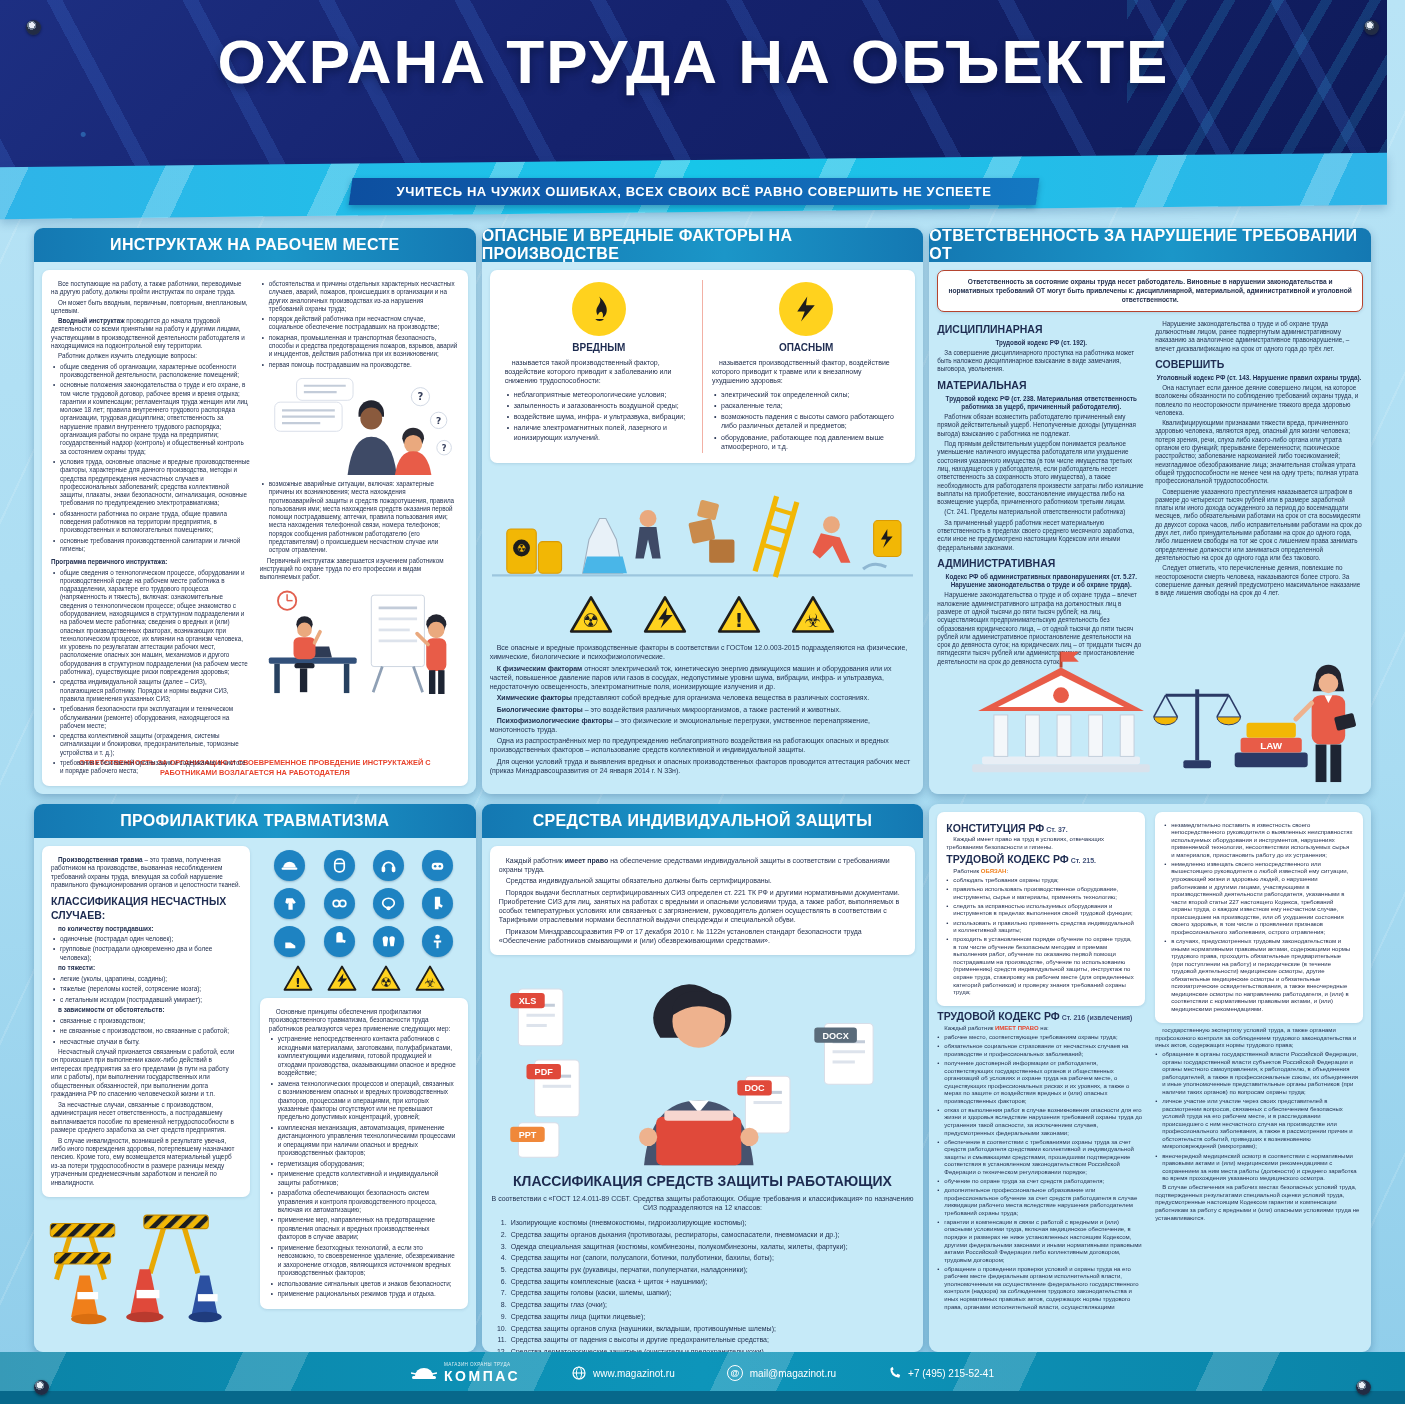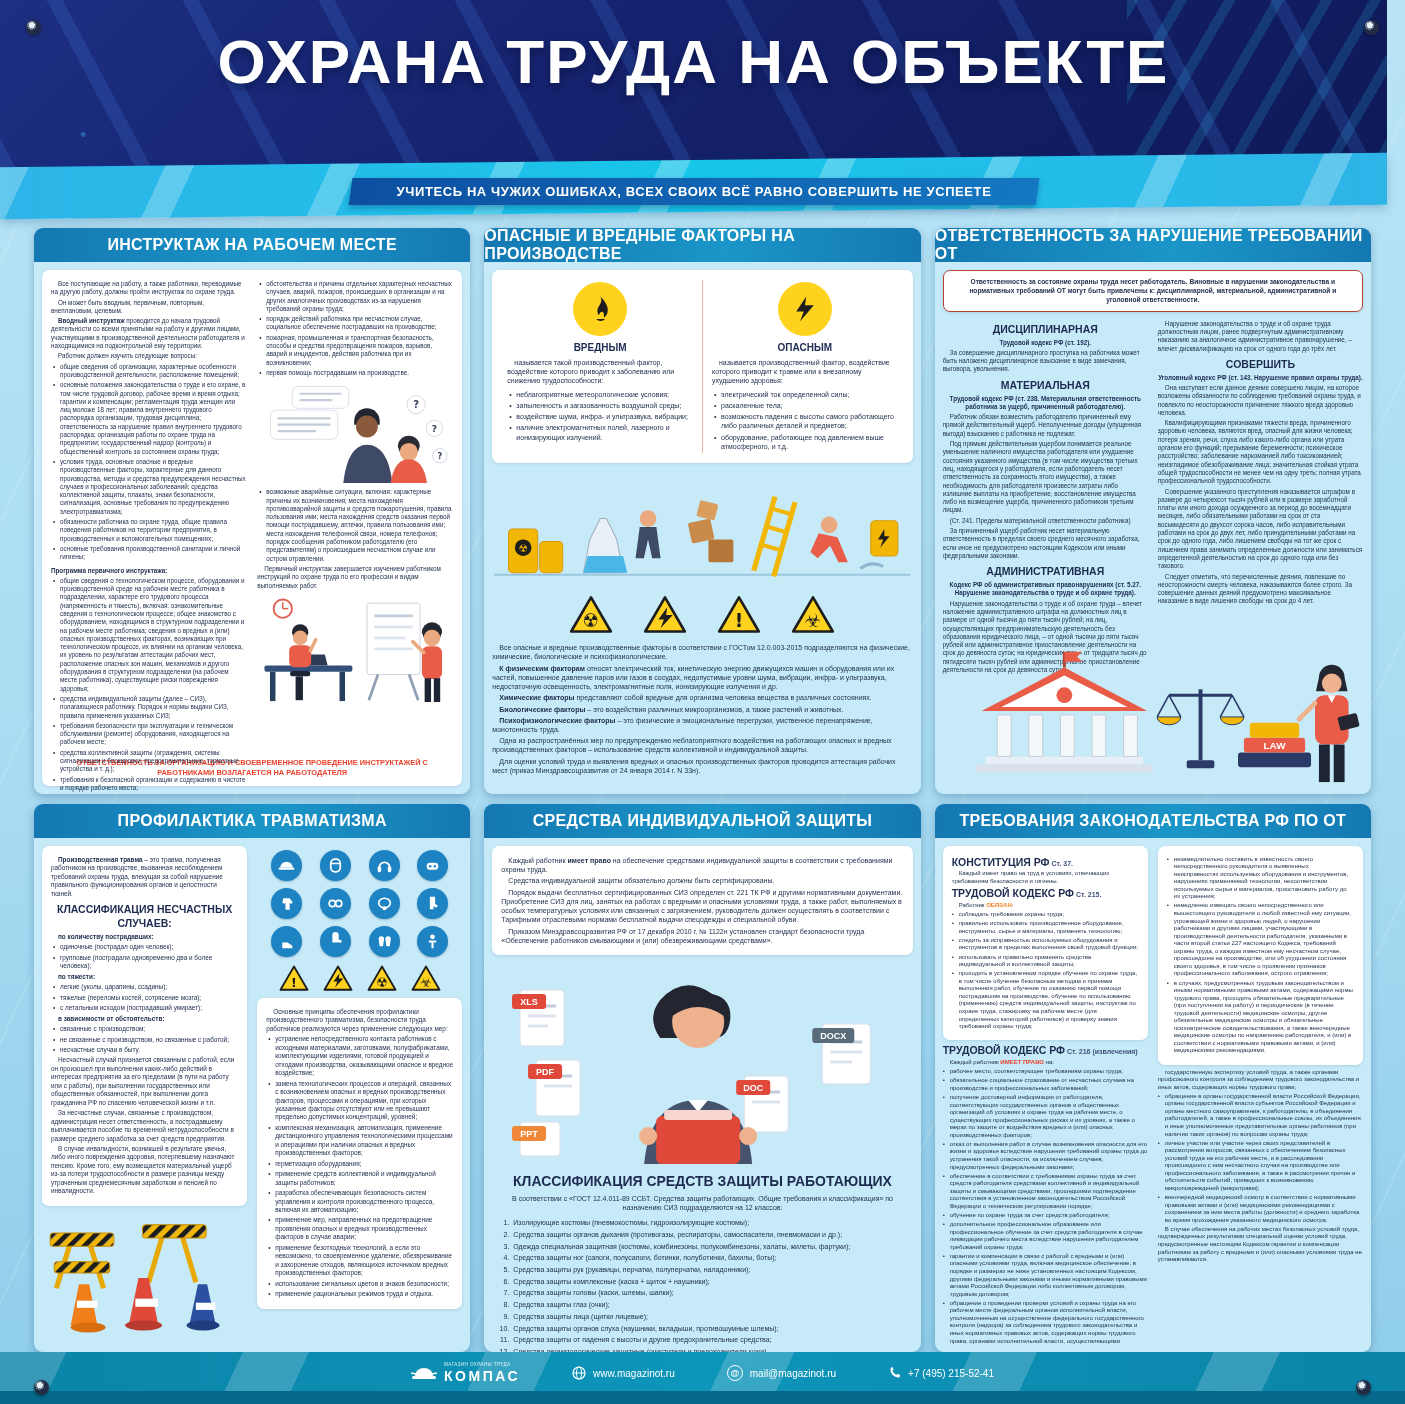"ИНСТРУКТАЖ НА РАБОЧЕМ МЕСТЕ" .grid { gap: 10px 14px -> 10px 6px }
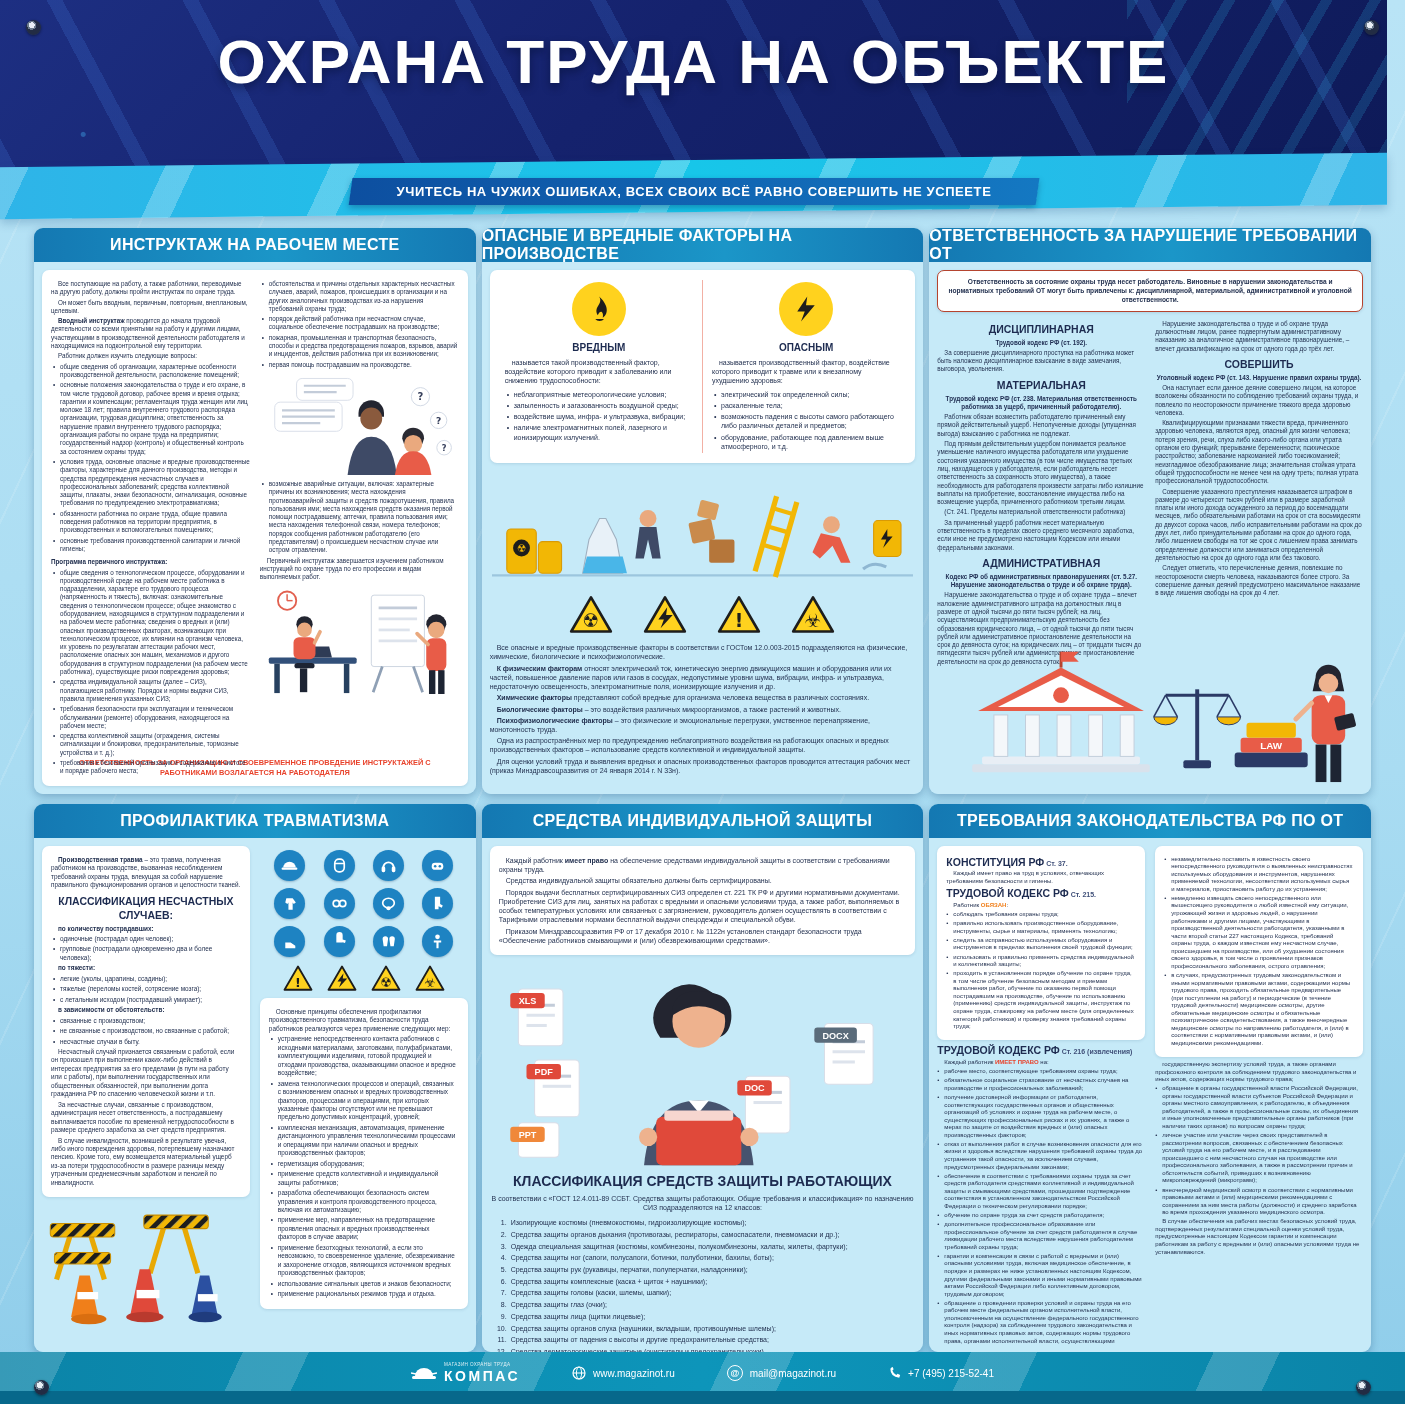"ДИСЦИПЛИНАРНАЯ" .tb-h1c { text-align: center -> none }
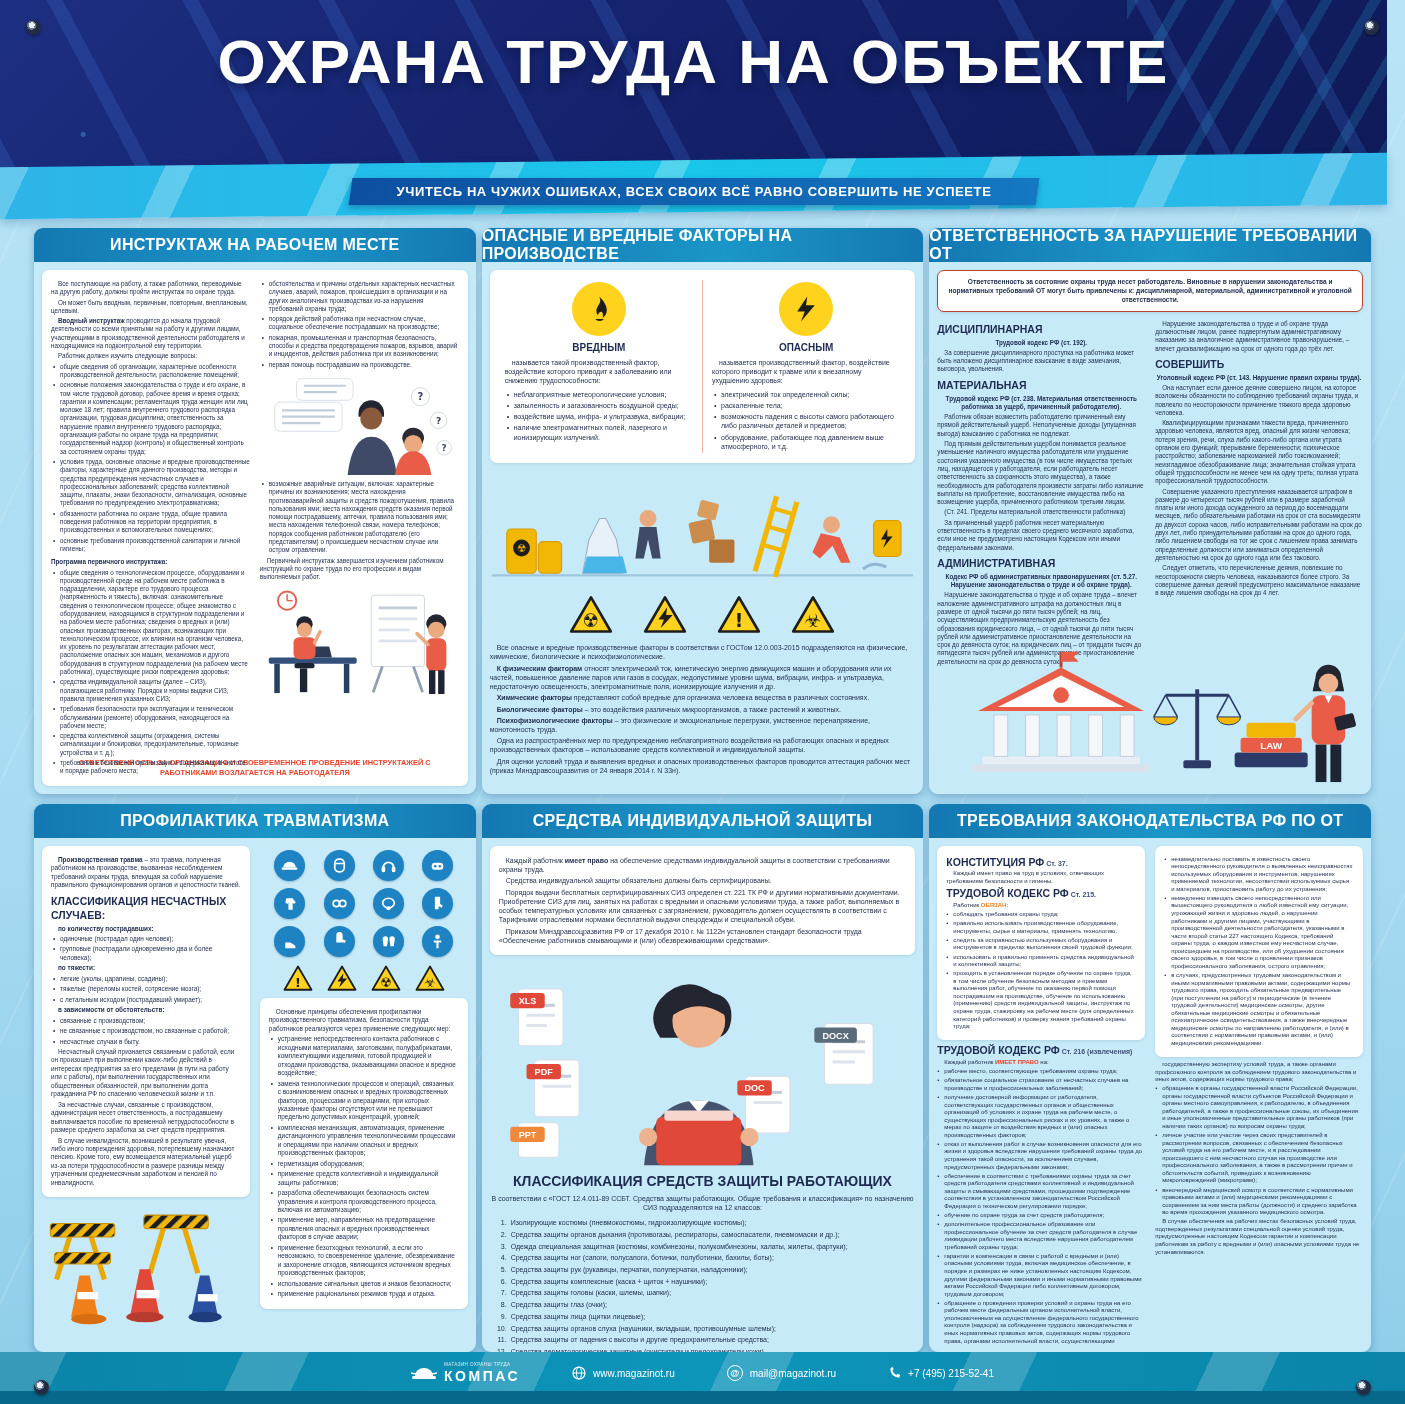"ТРЕБОВАНИЯ ЗАКОНОДАТЕЛЬСТВА РФ ПО ОТ" div.p-head { html: <div>ТРЕБОВАНИЯ ЗАКОНОДАТЕЛЬСТВА РФ ПО ОТ</div> -> none }
